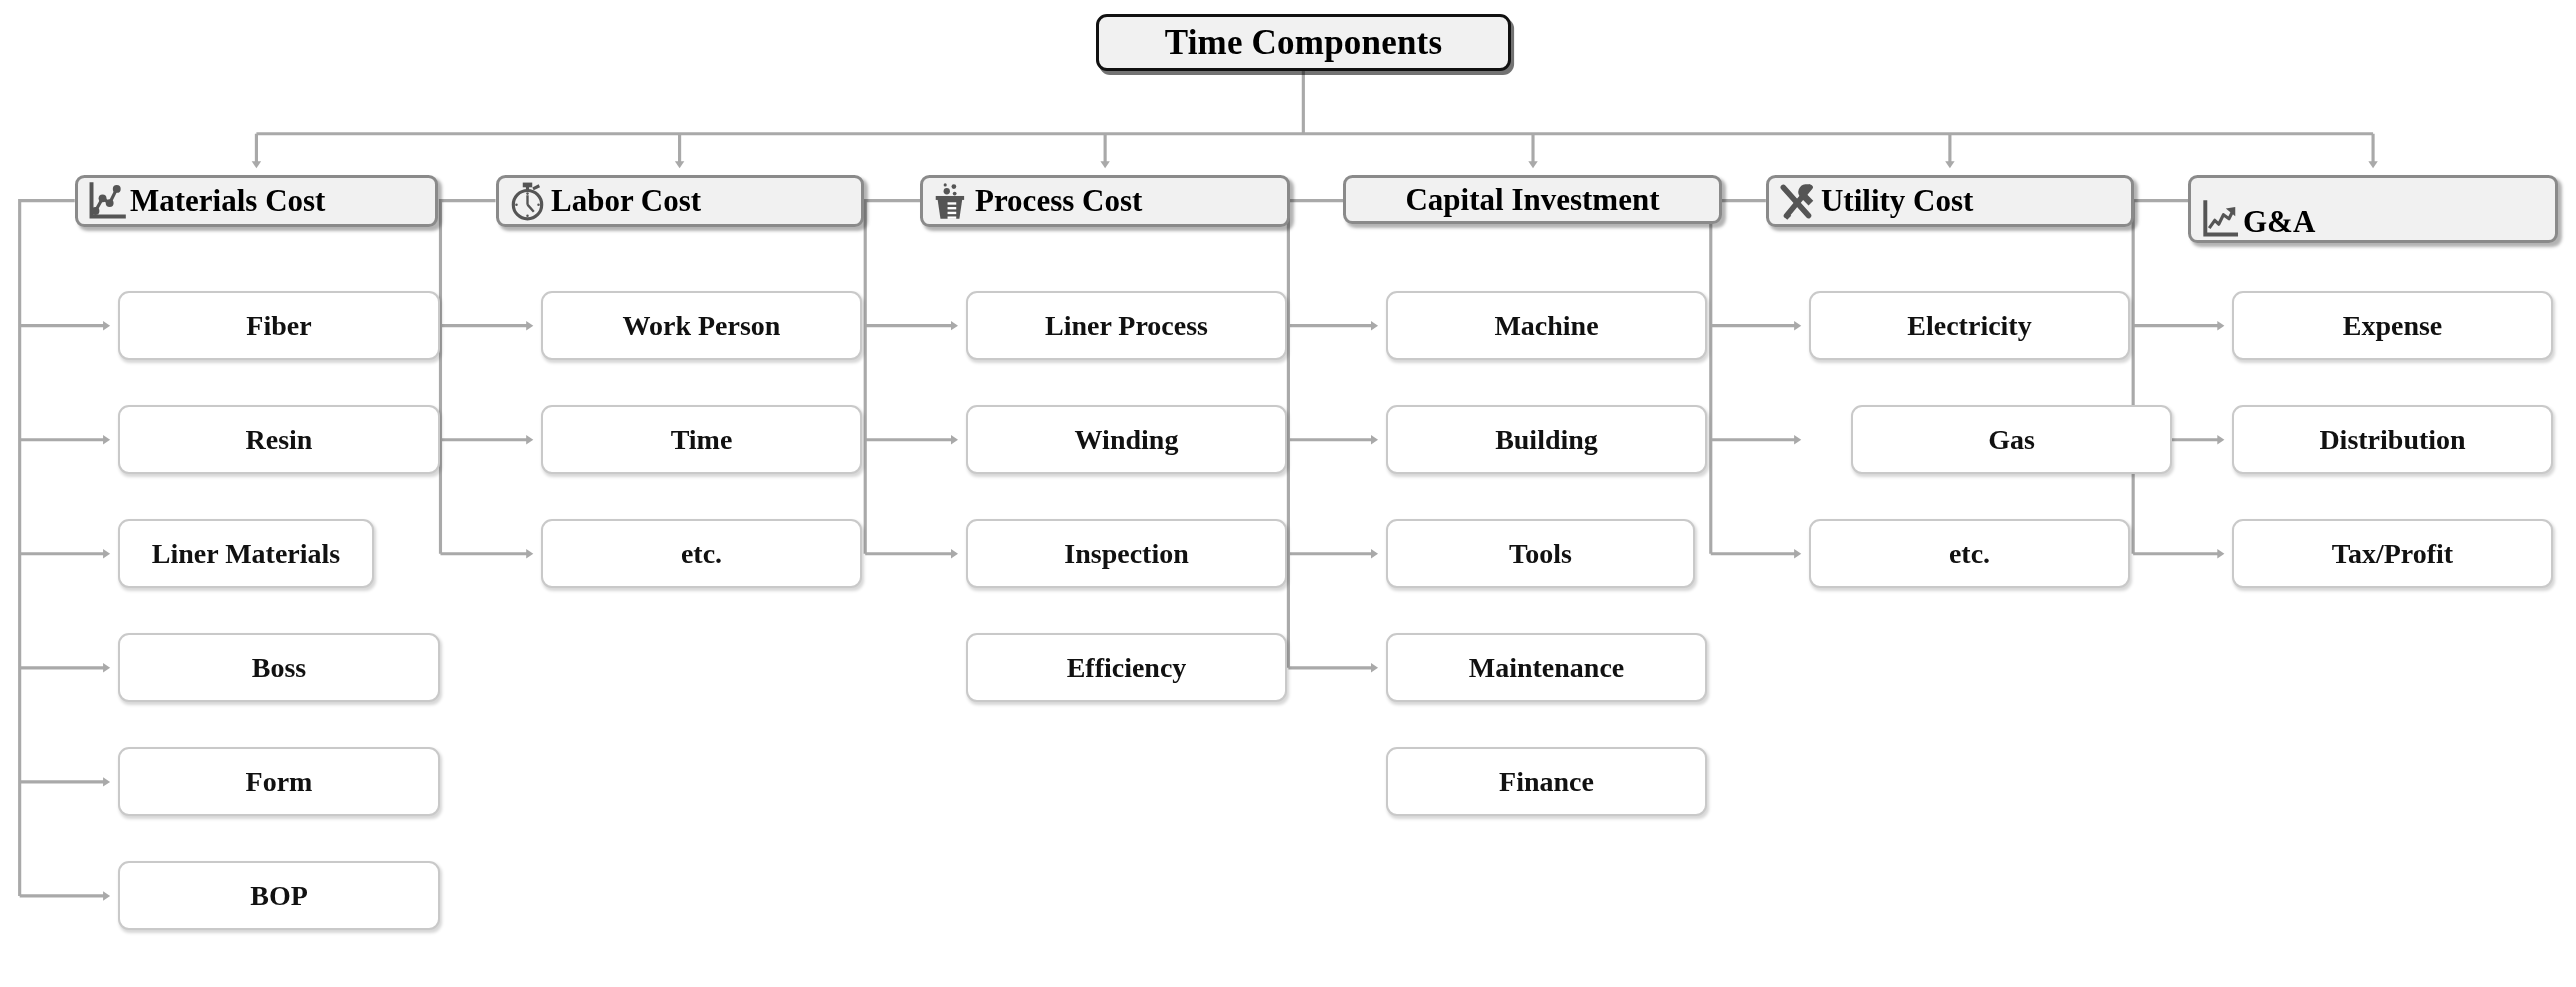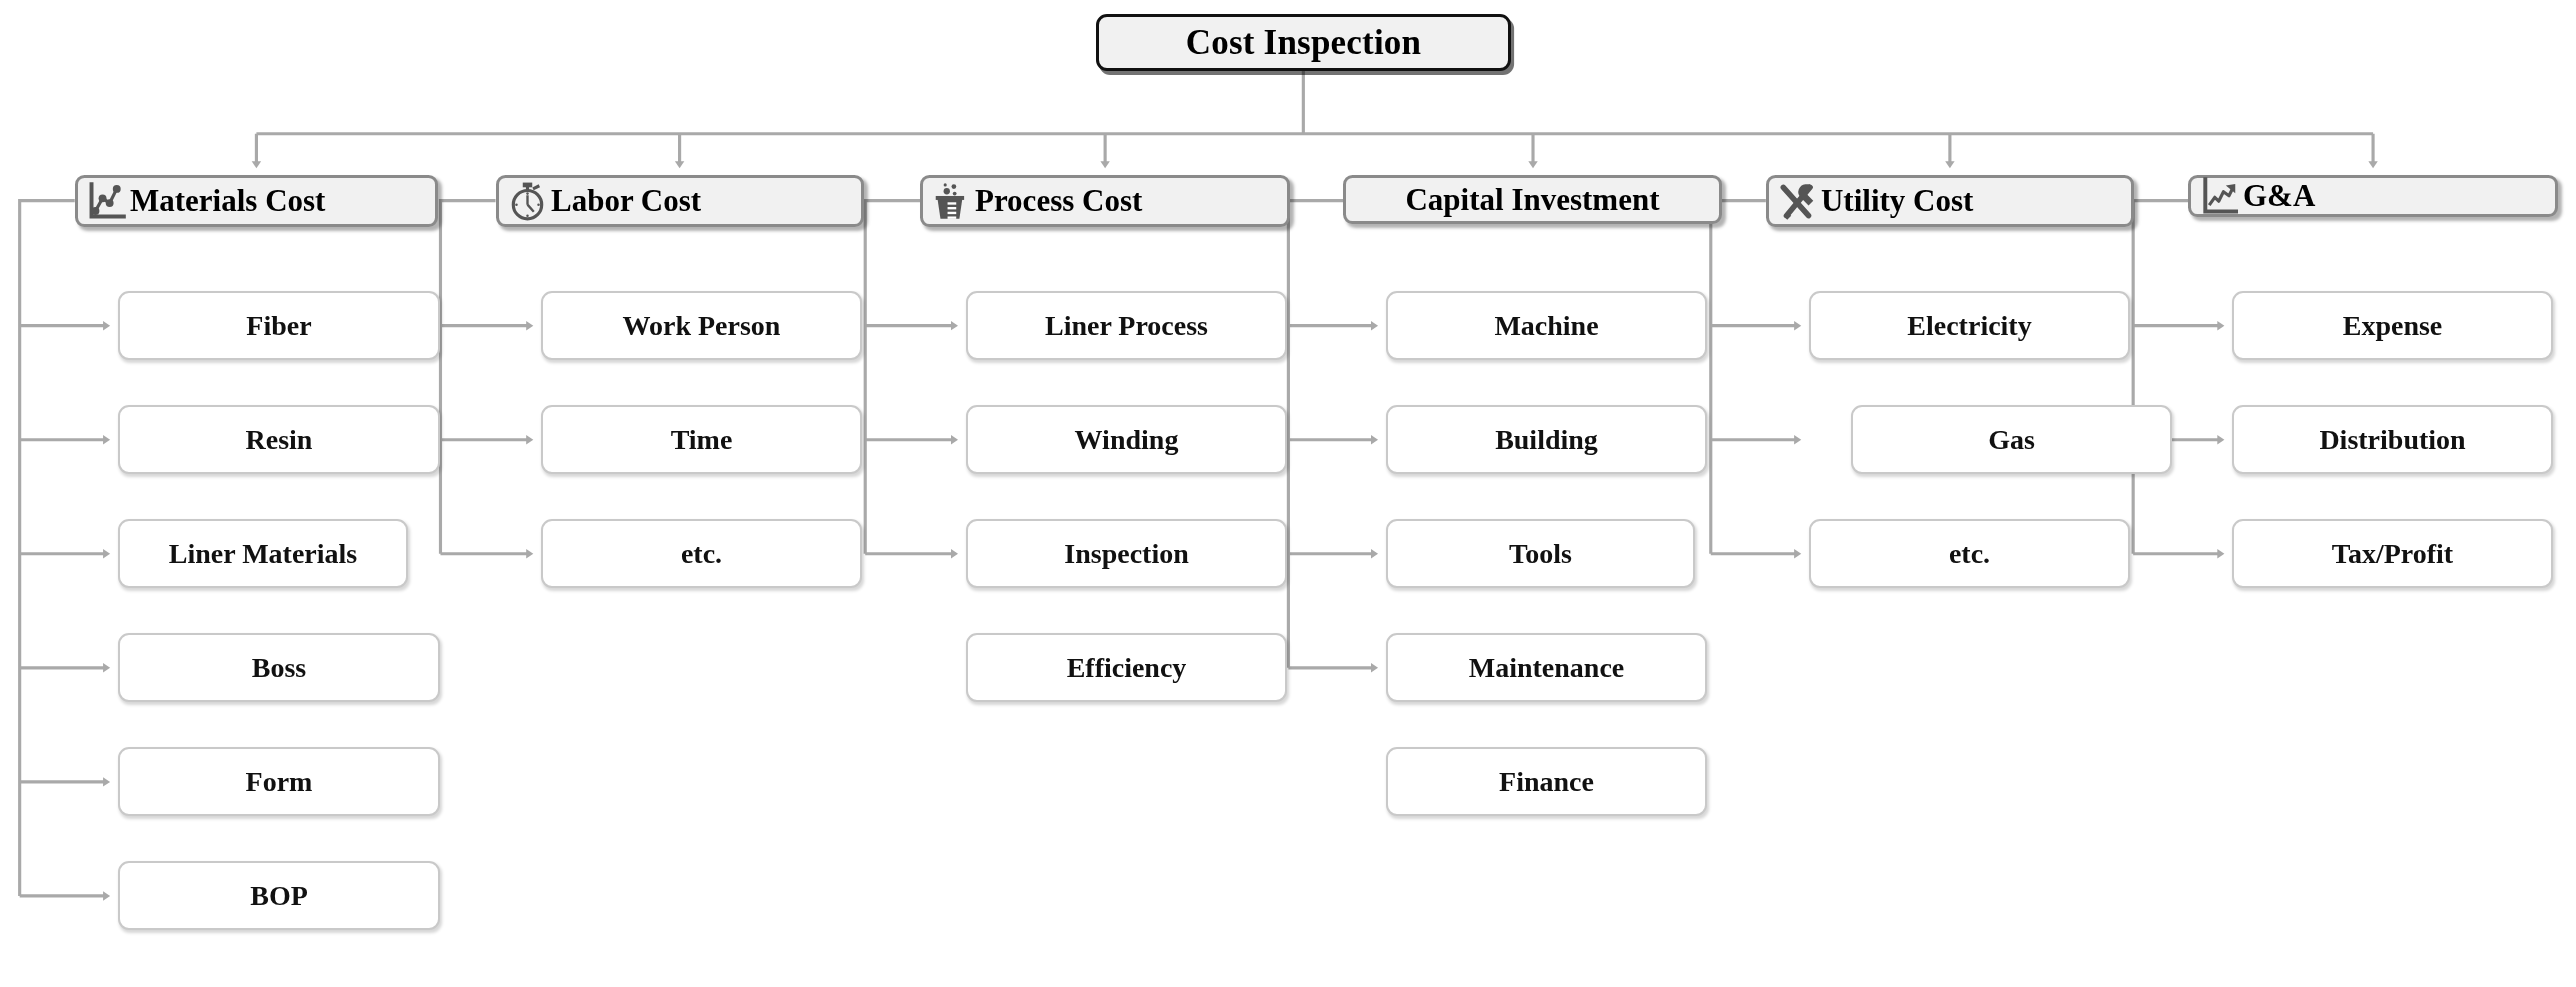"Cost Inspection" span { text: Cost Inspection -> Time Components }
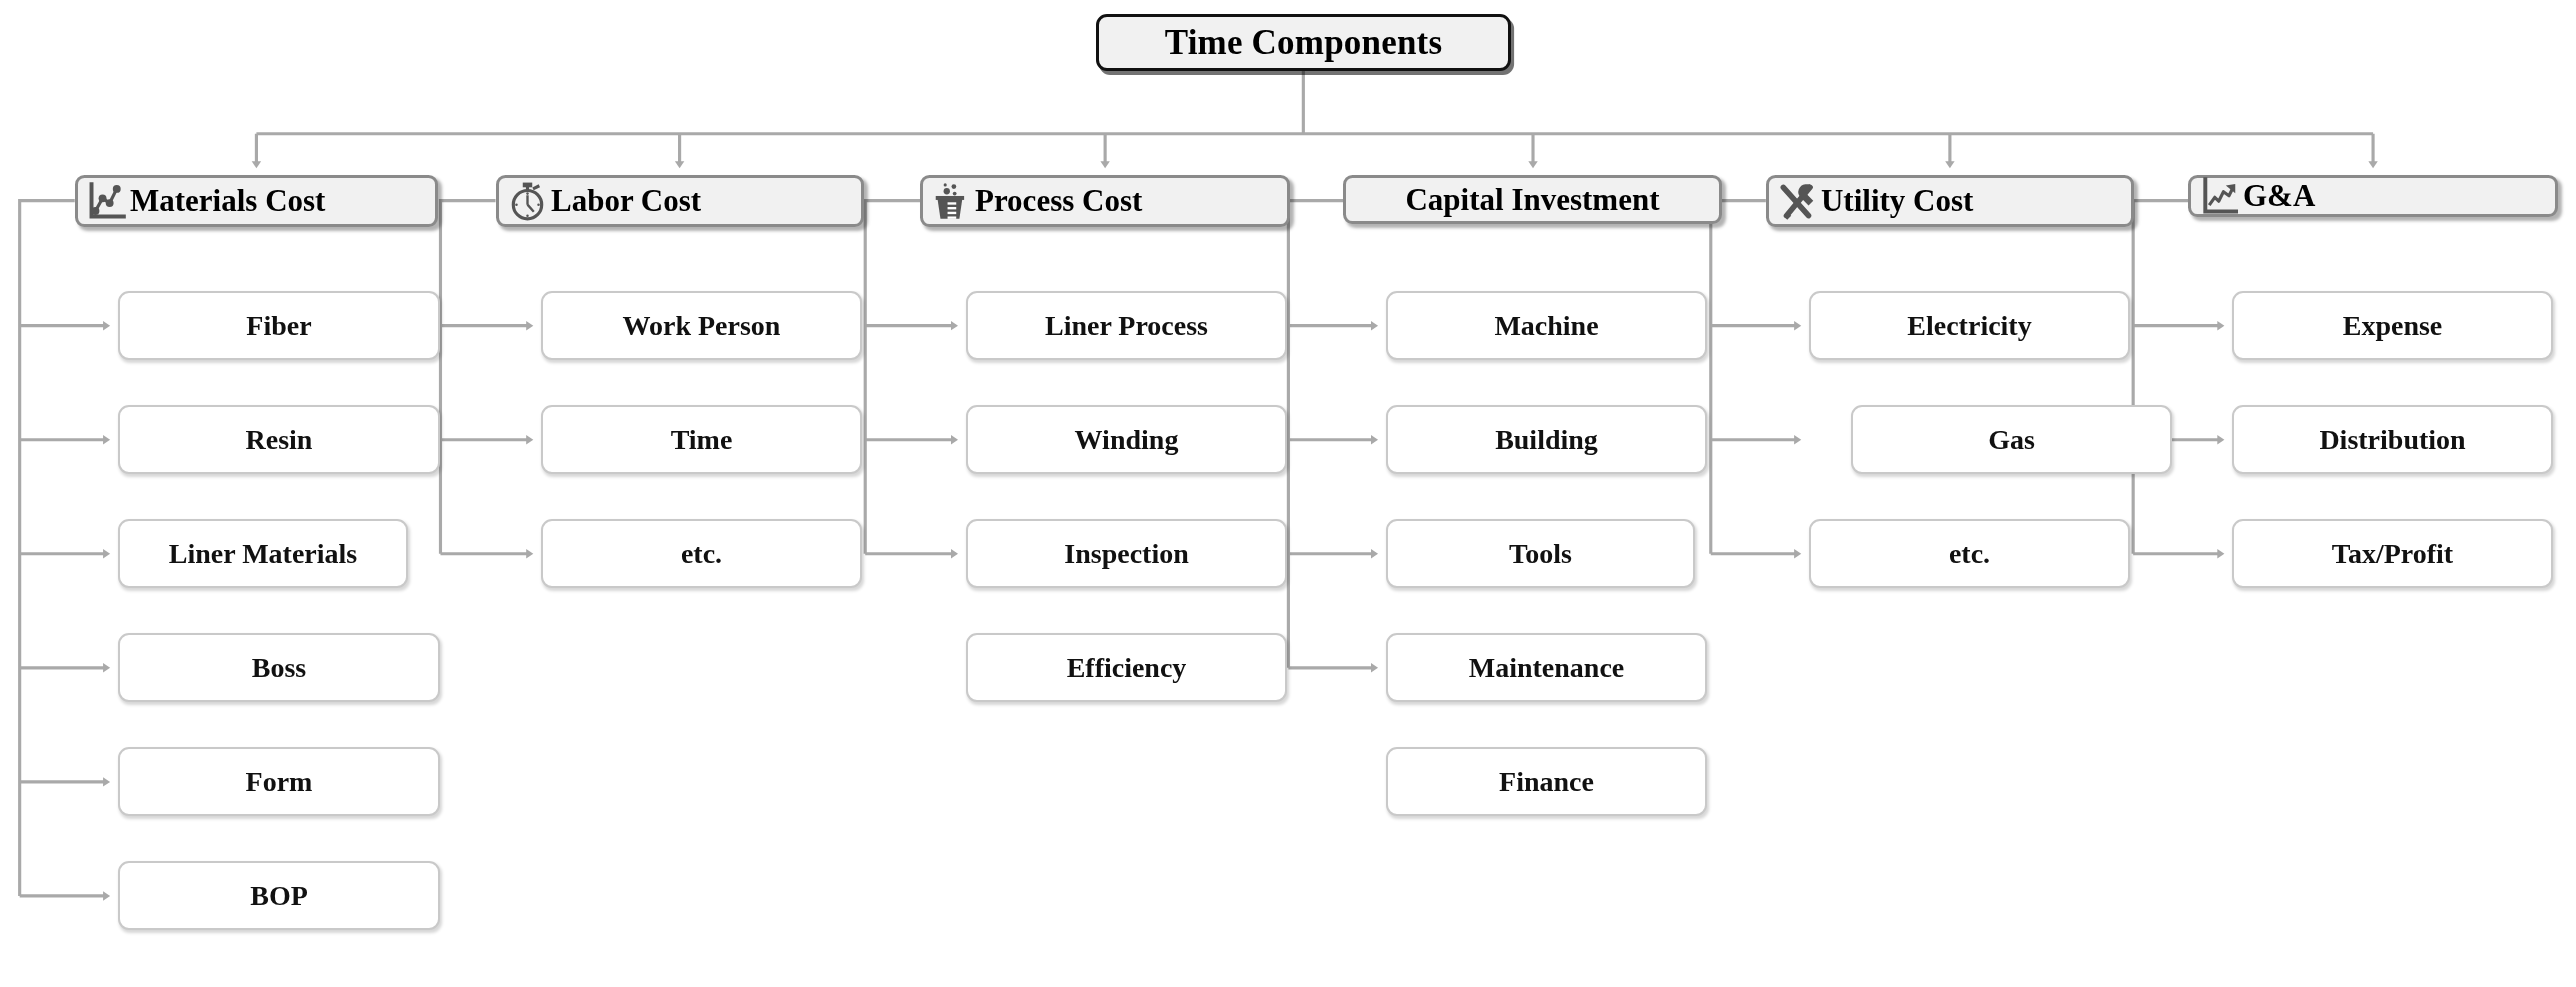"G&A" div.node { align-items: none -> flex-end; height: 42px -> 68px }
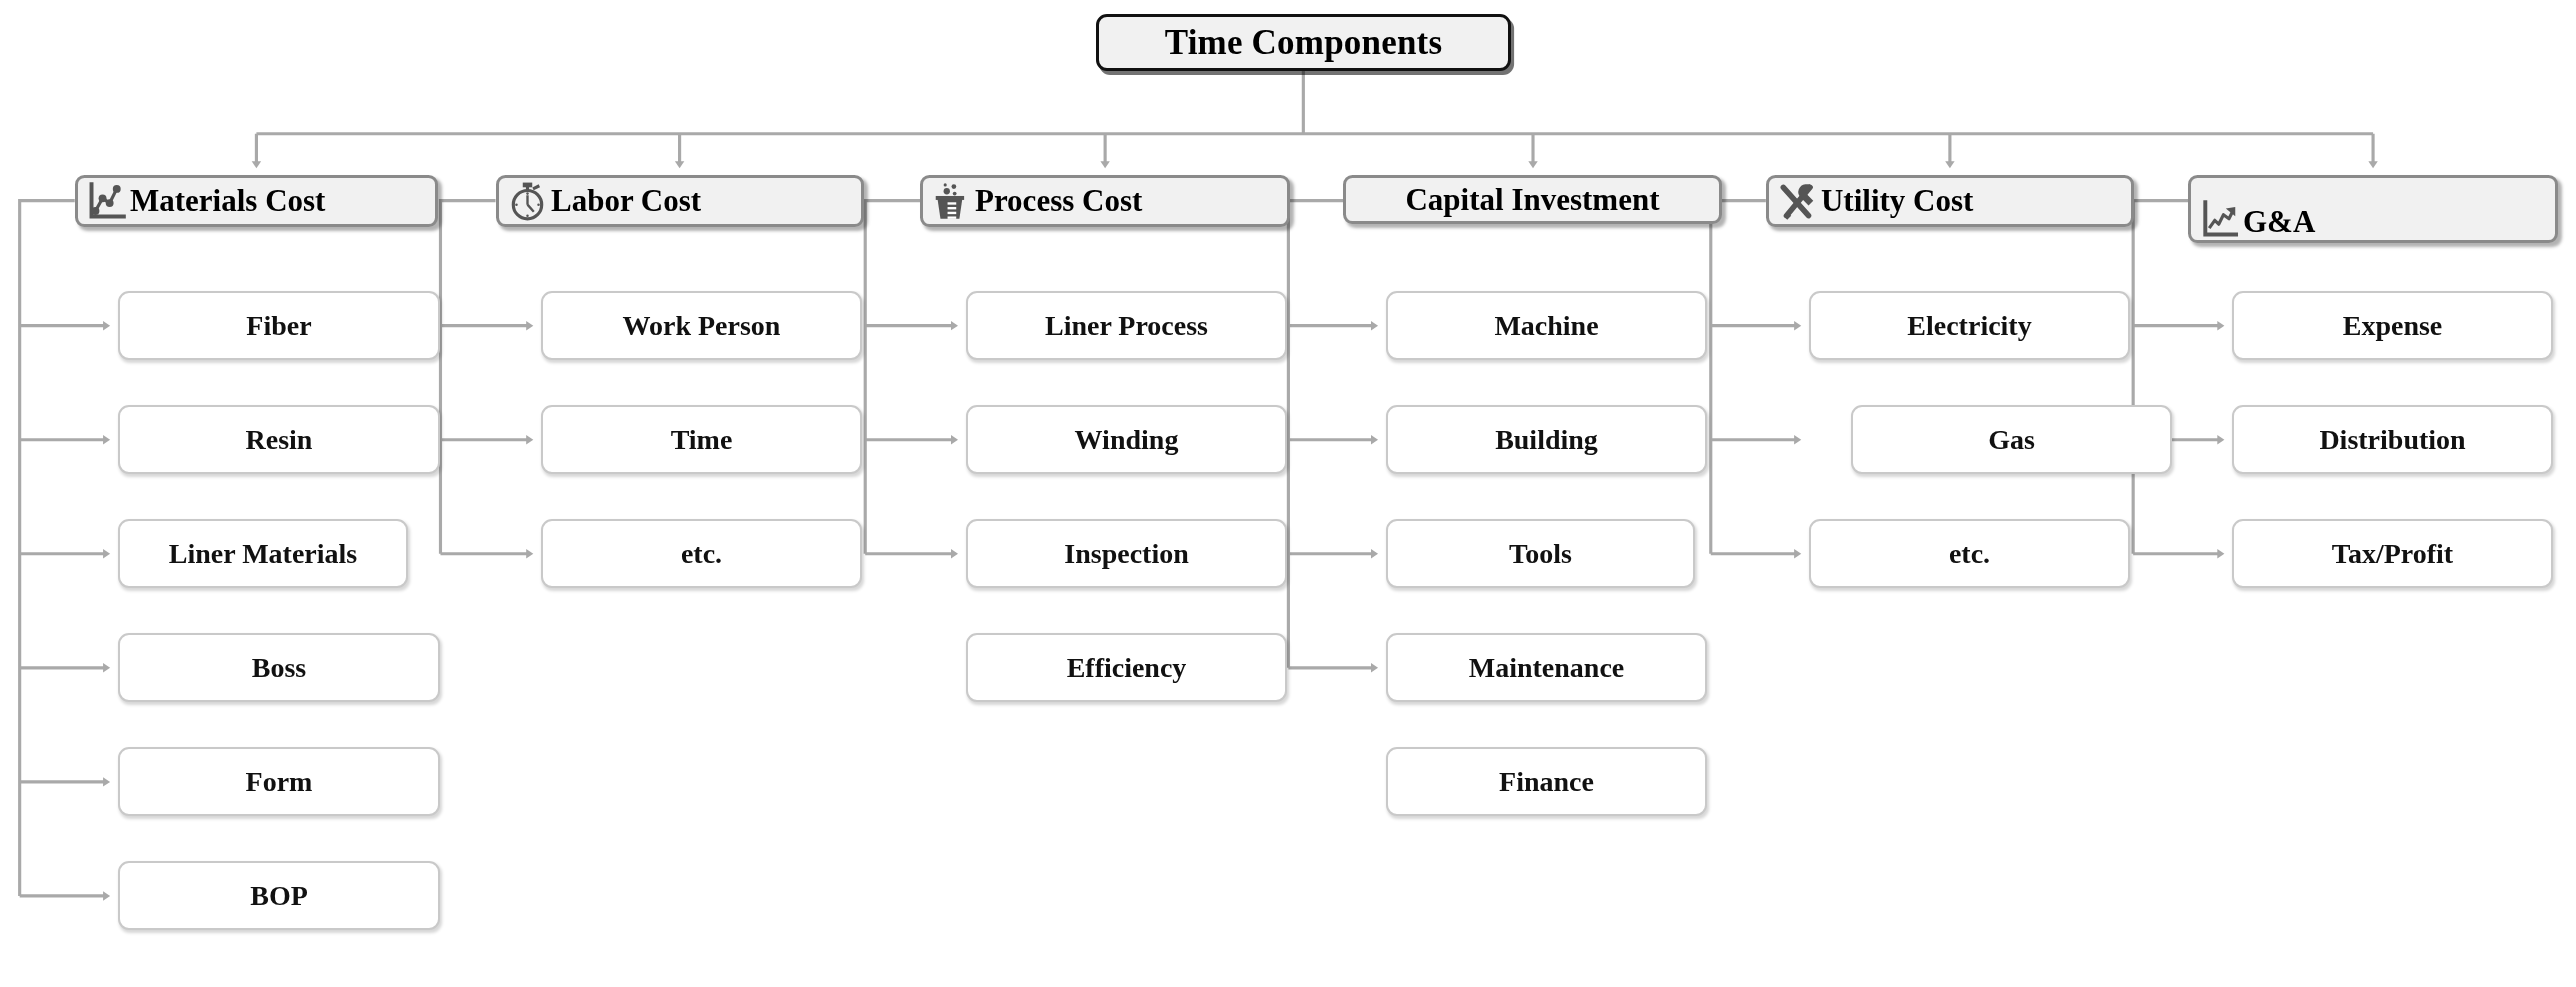"Liner Materials" div.node { width: 290px -> 256px }
